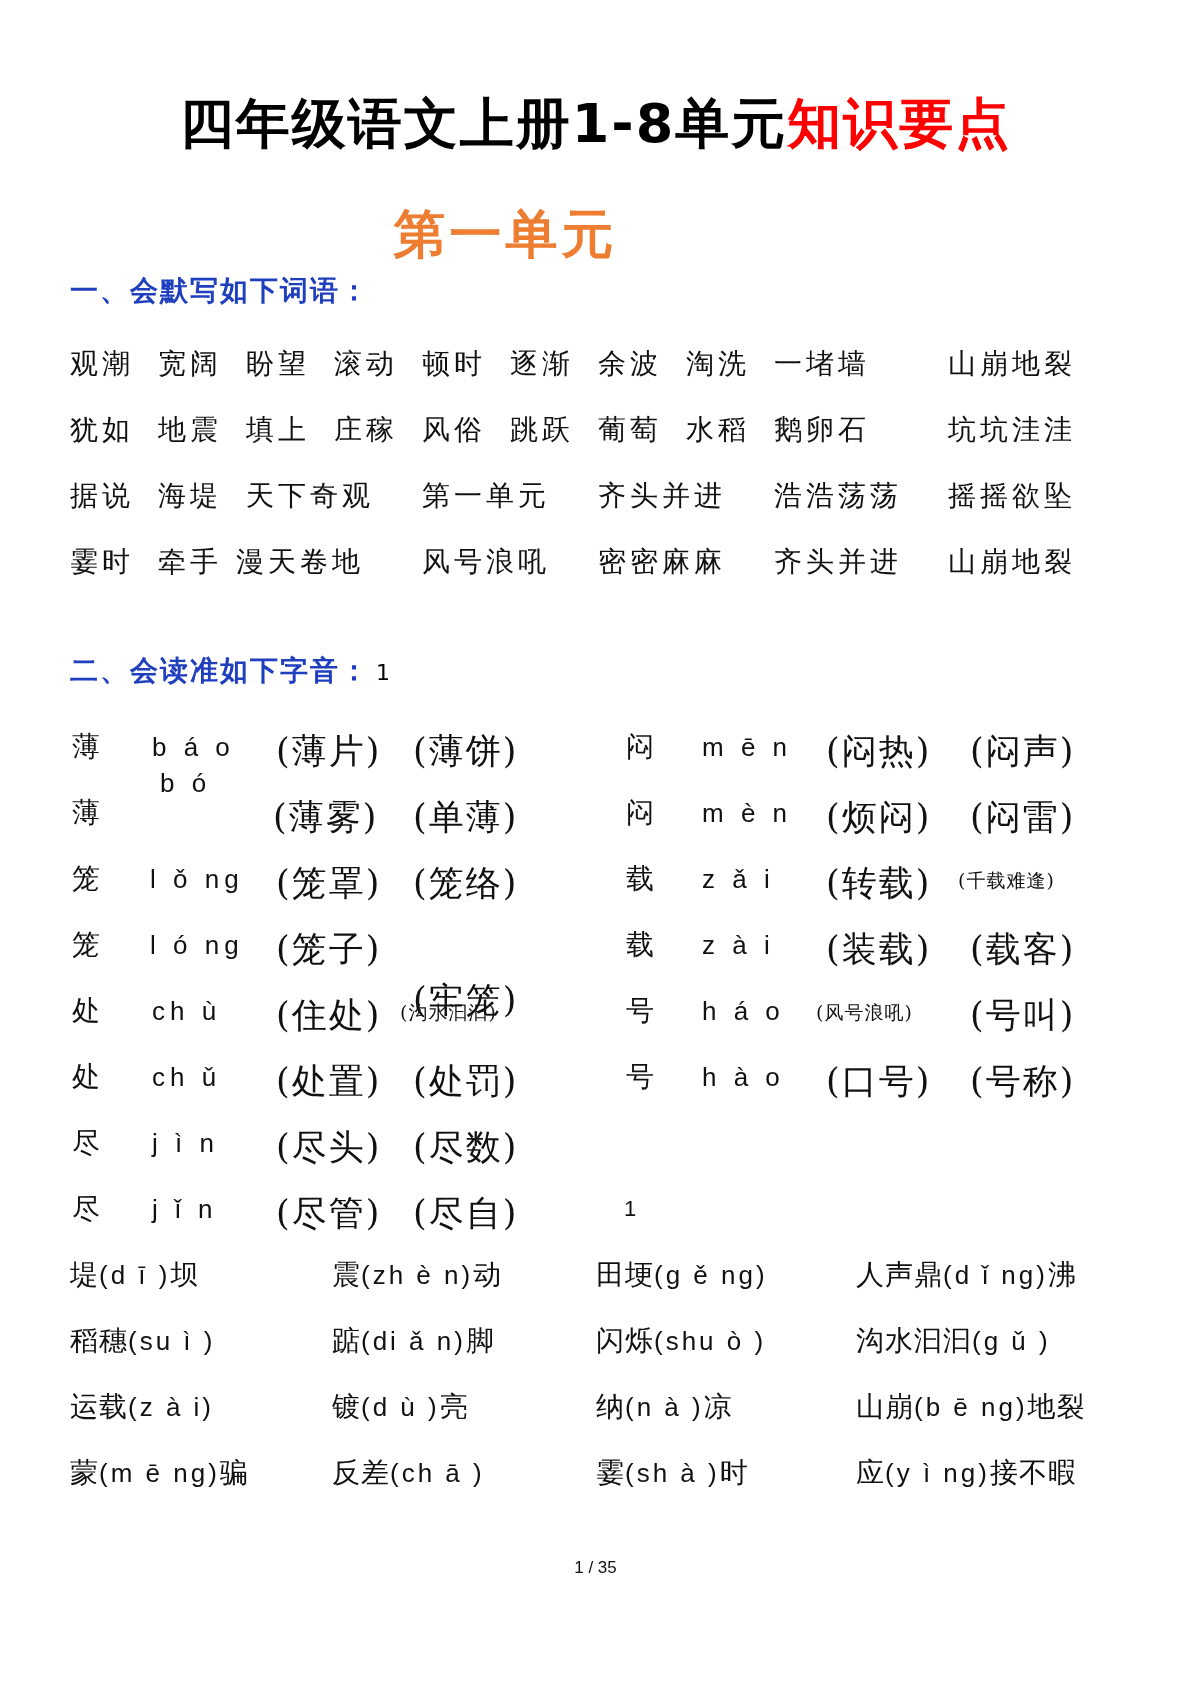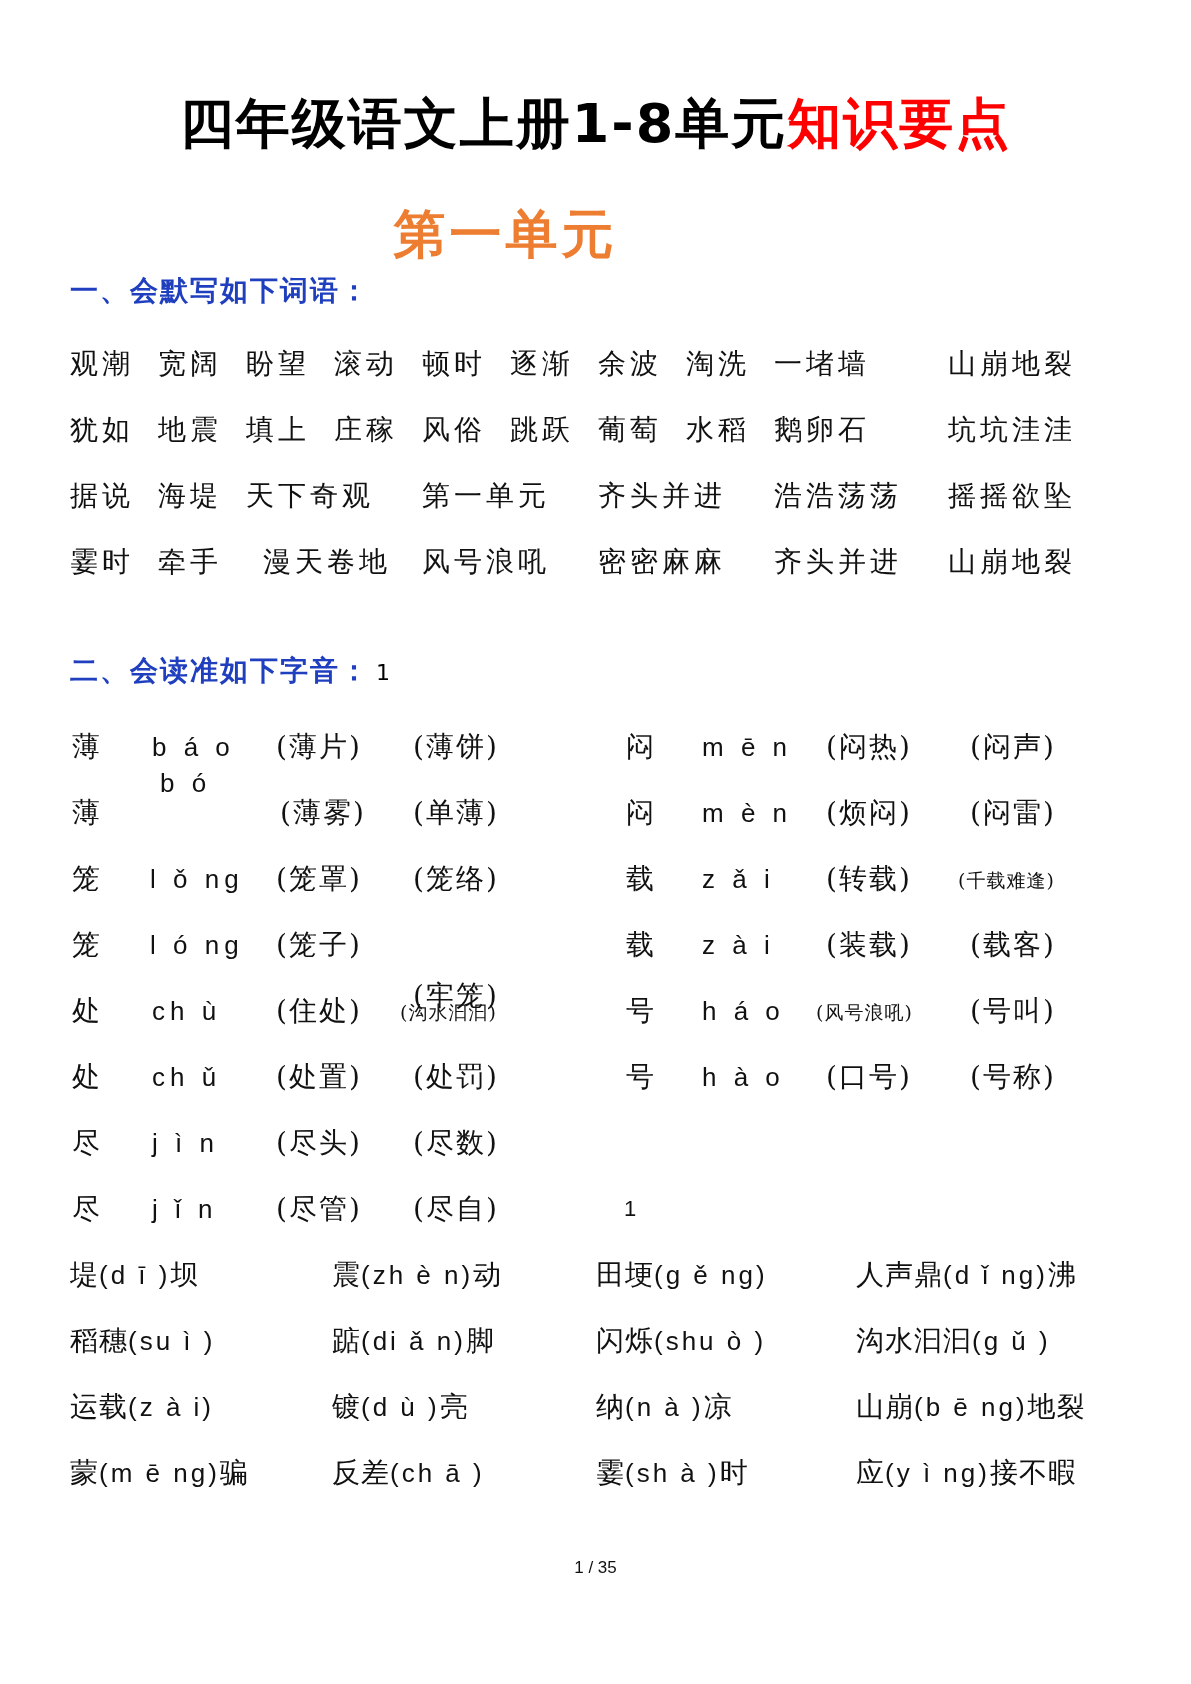"漫天卷地" span.abs { left: 263px -> 236px }
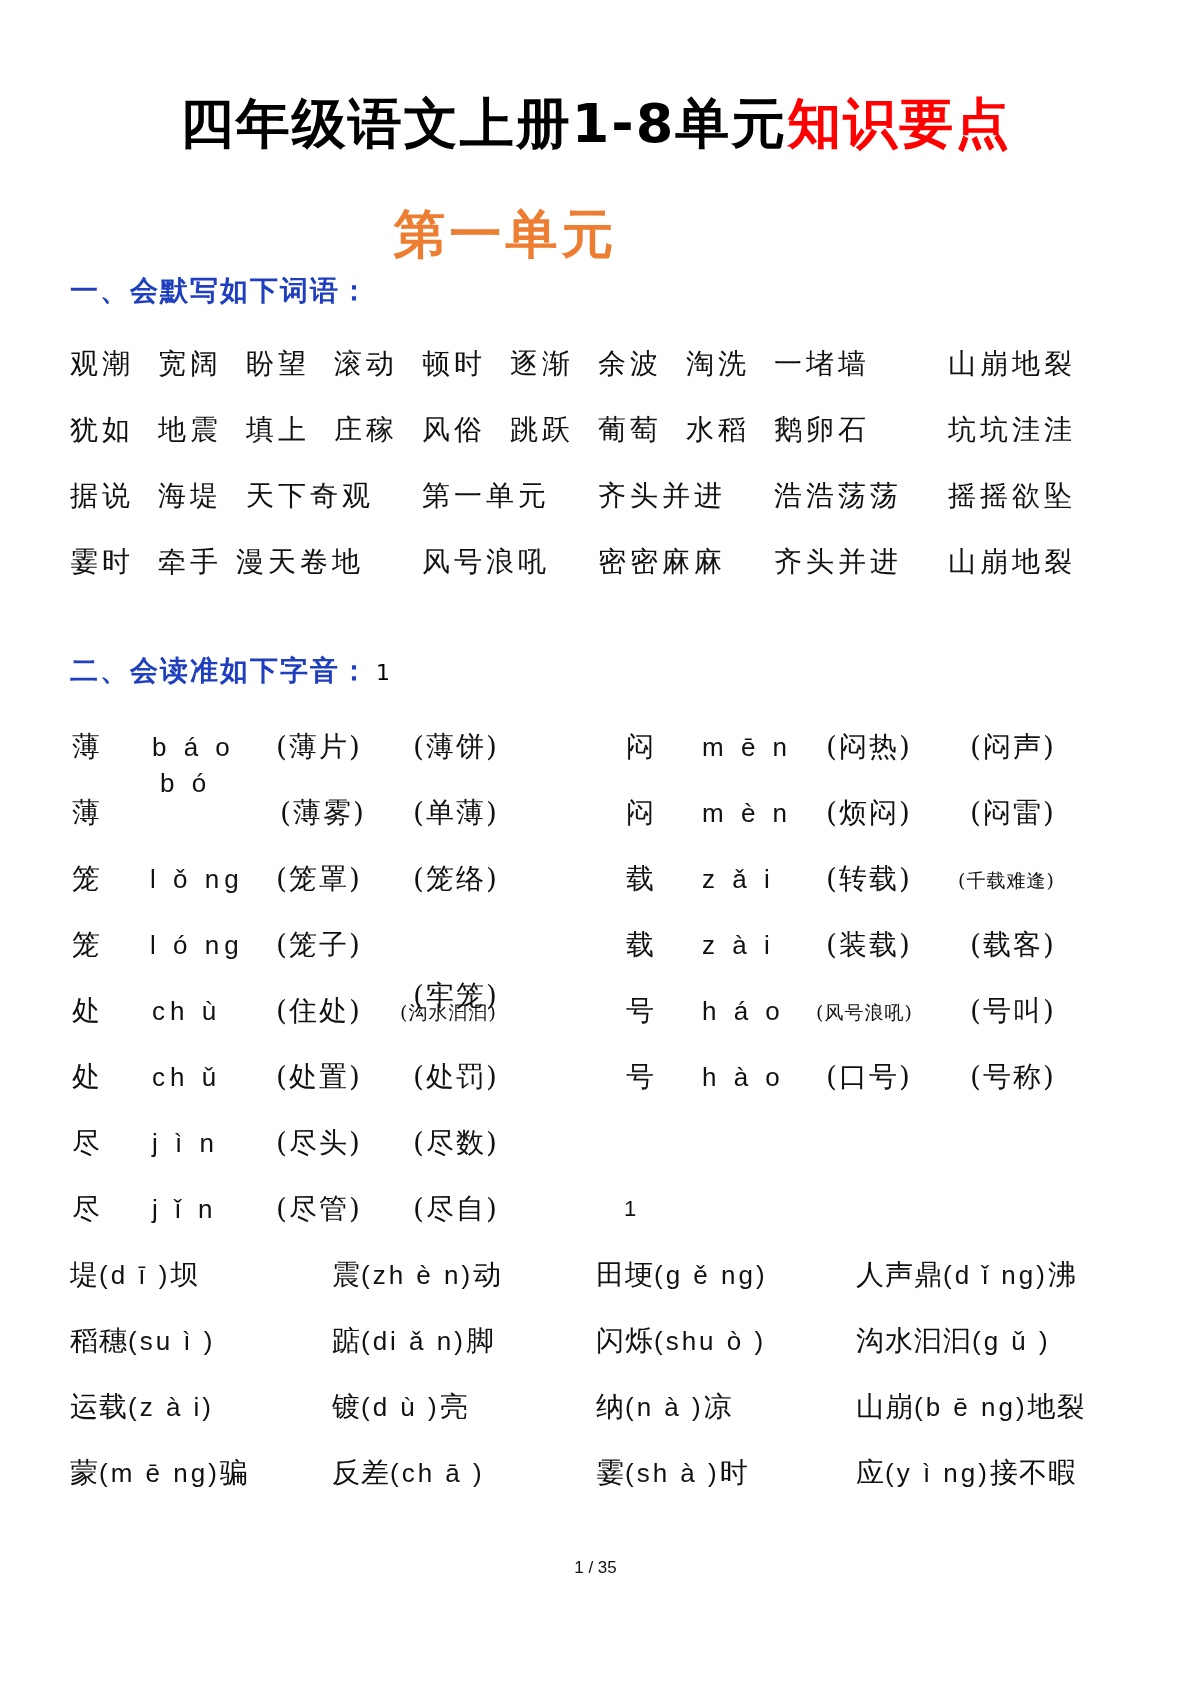"(薄片)" .ex { font-size: 28px -> 35px }
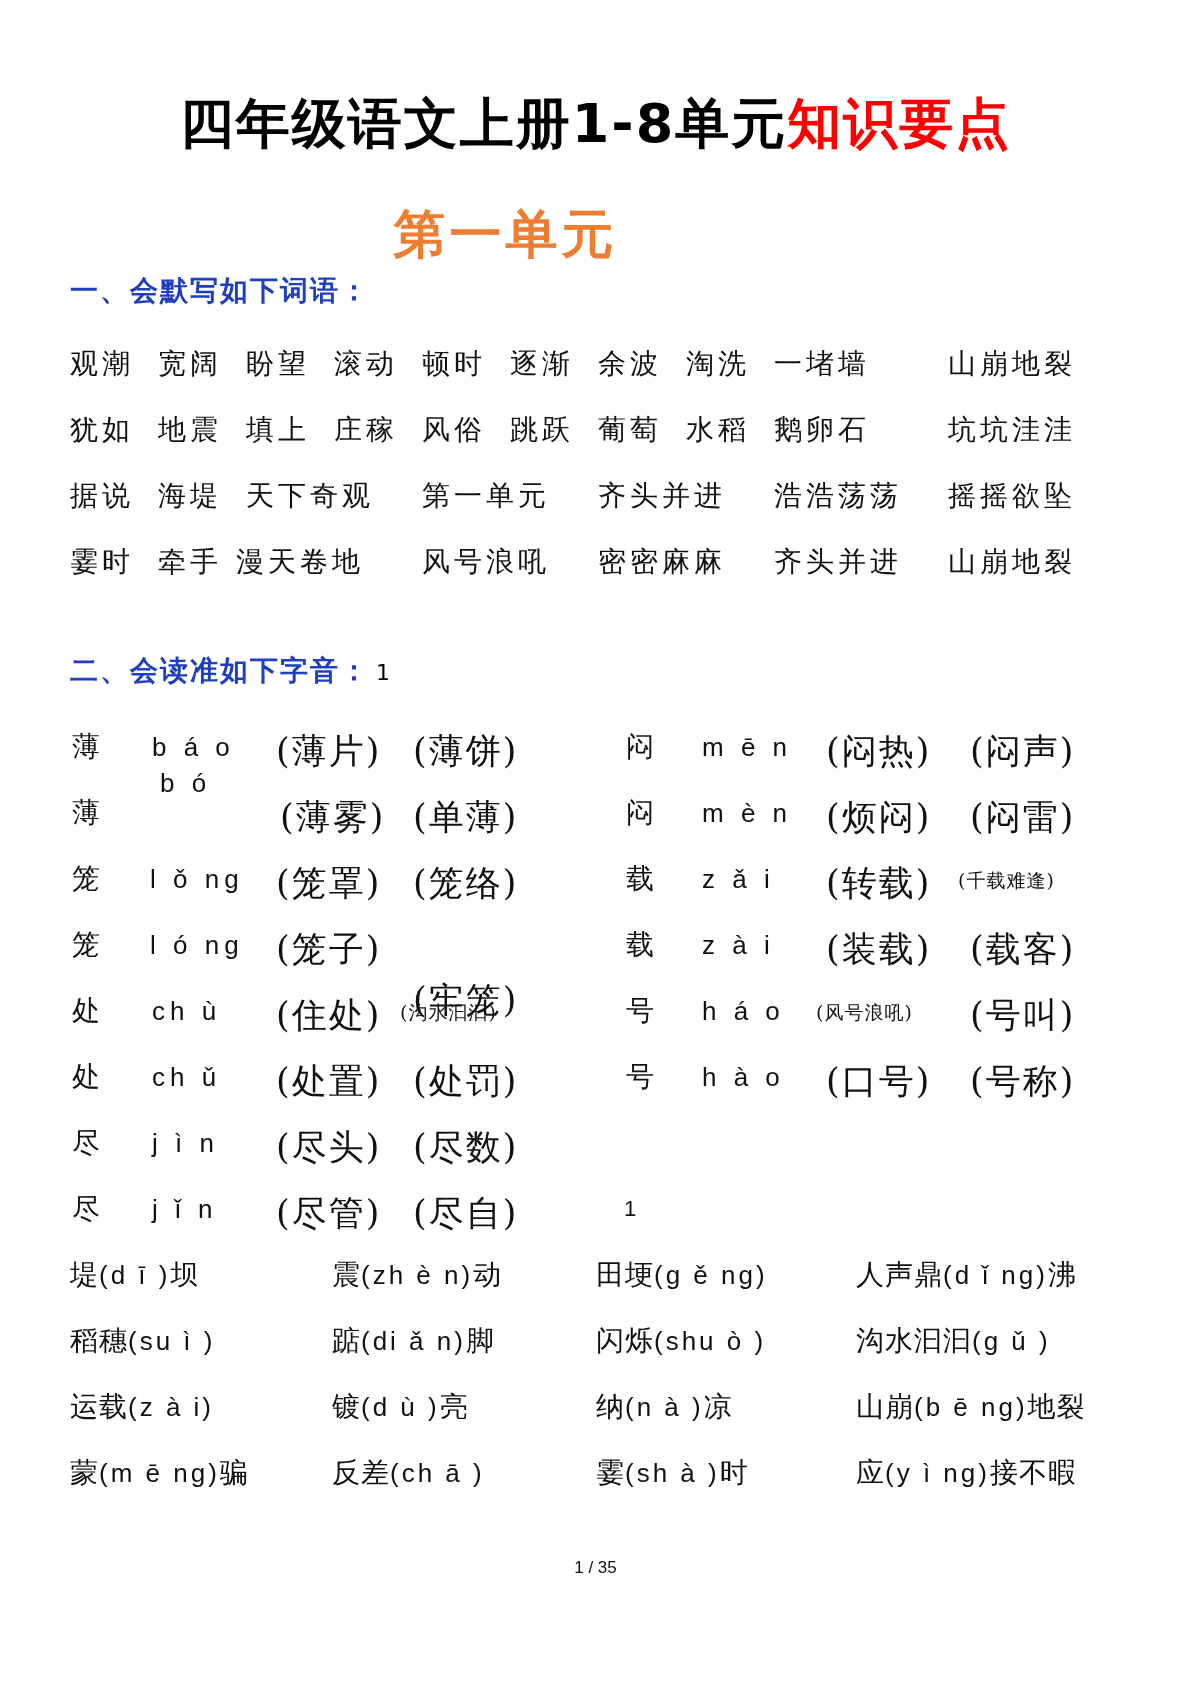"(薄雾)" span.abs { left: 280px -> 273px }
